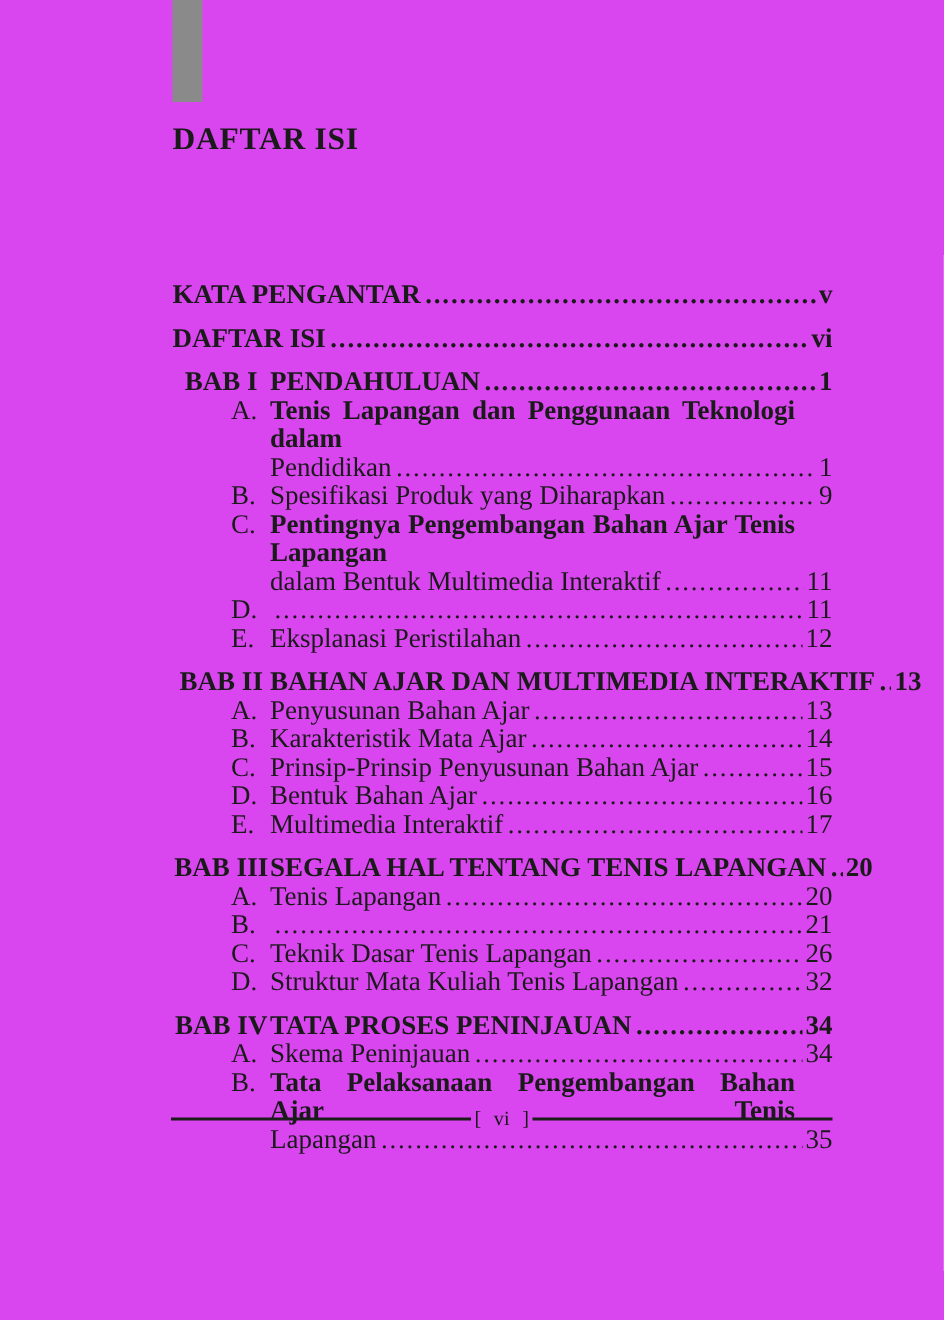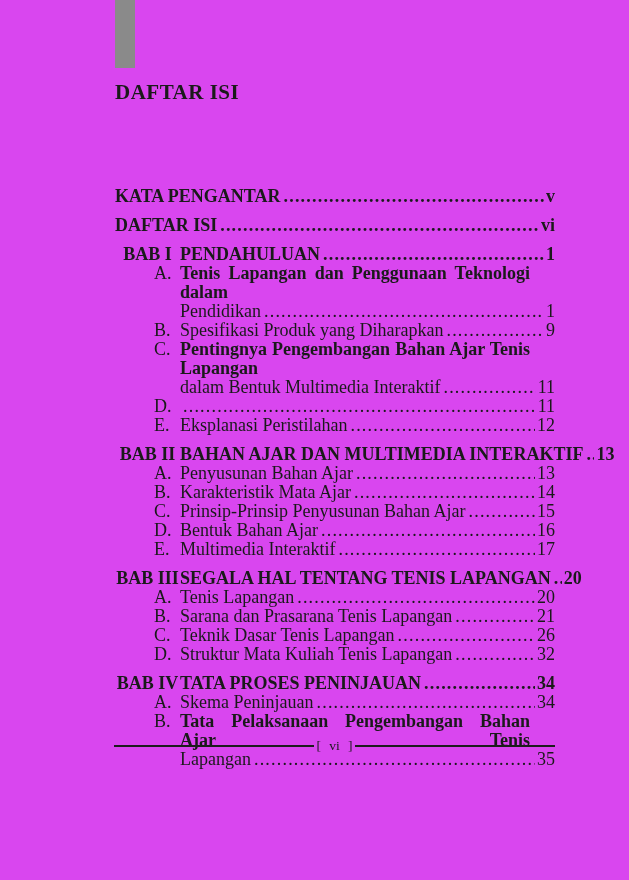"Sarana dan Prasarana Tenis Lapangan" span.line-text { html: <span>Sarana dan Prasarana Tenis Lapangan</span> -> none }
